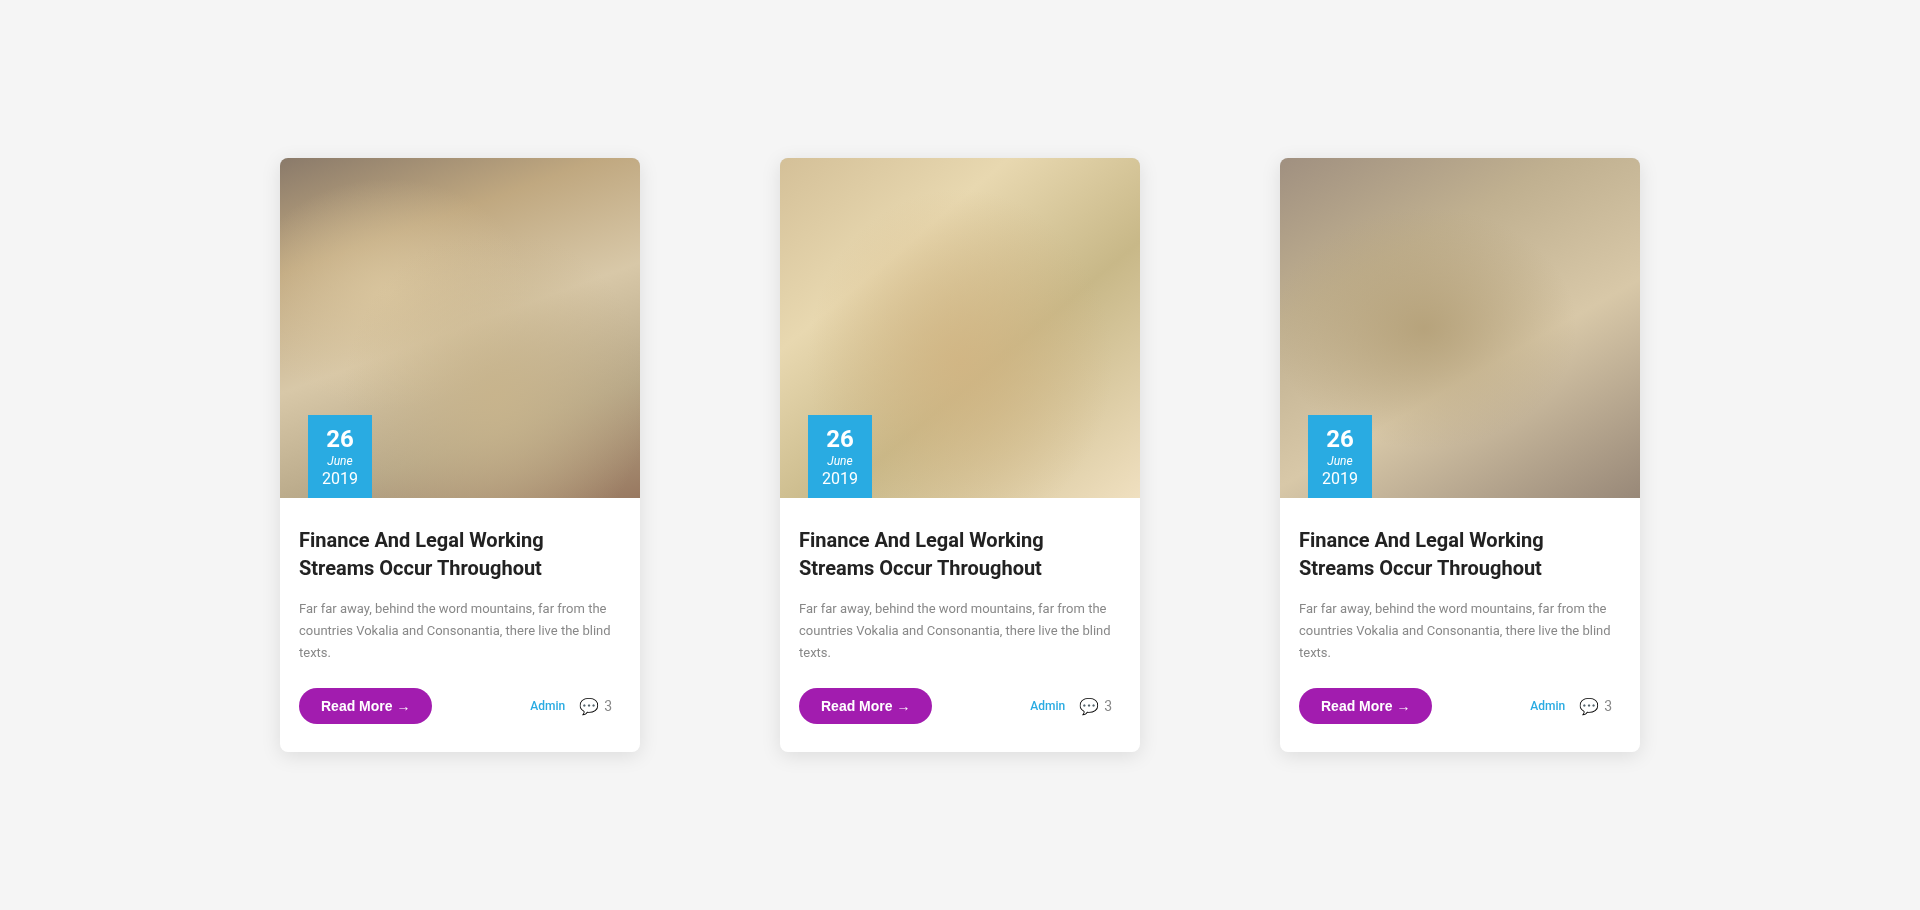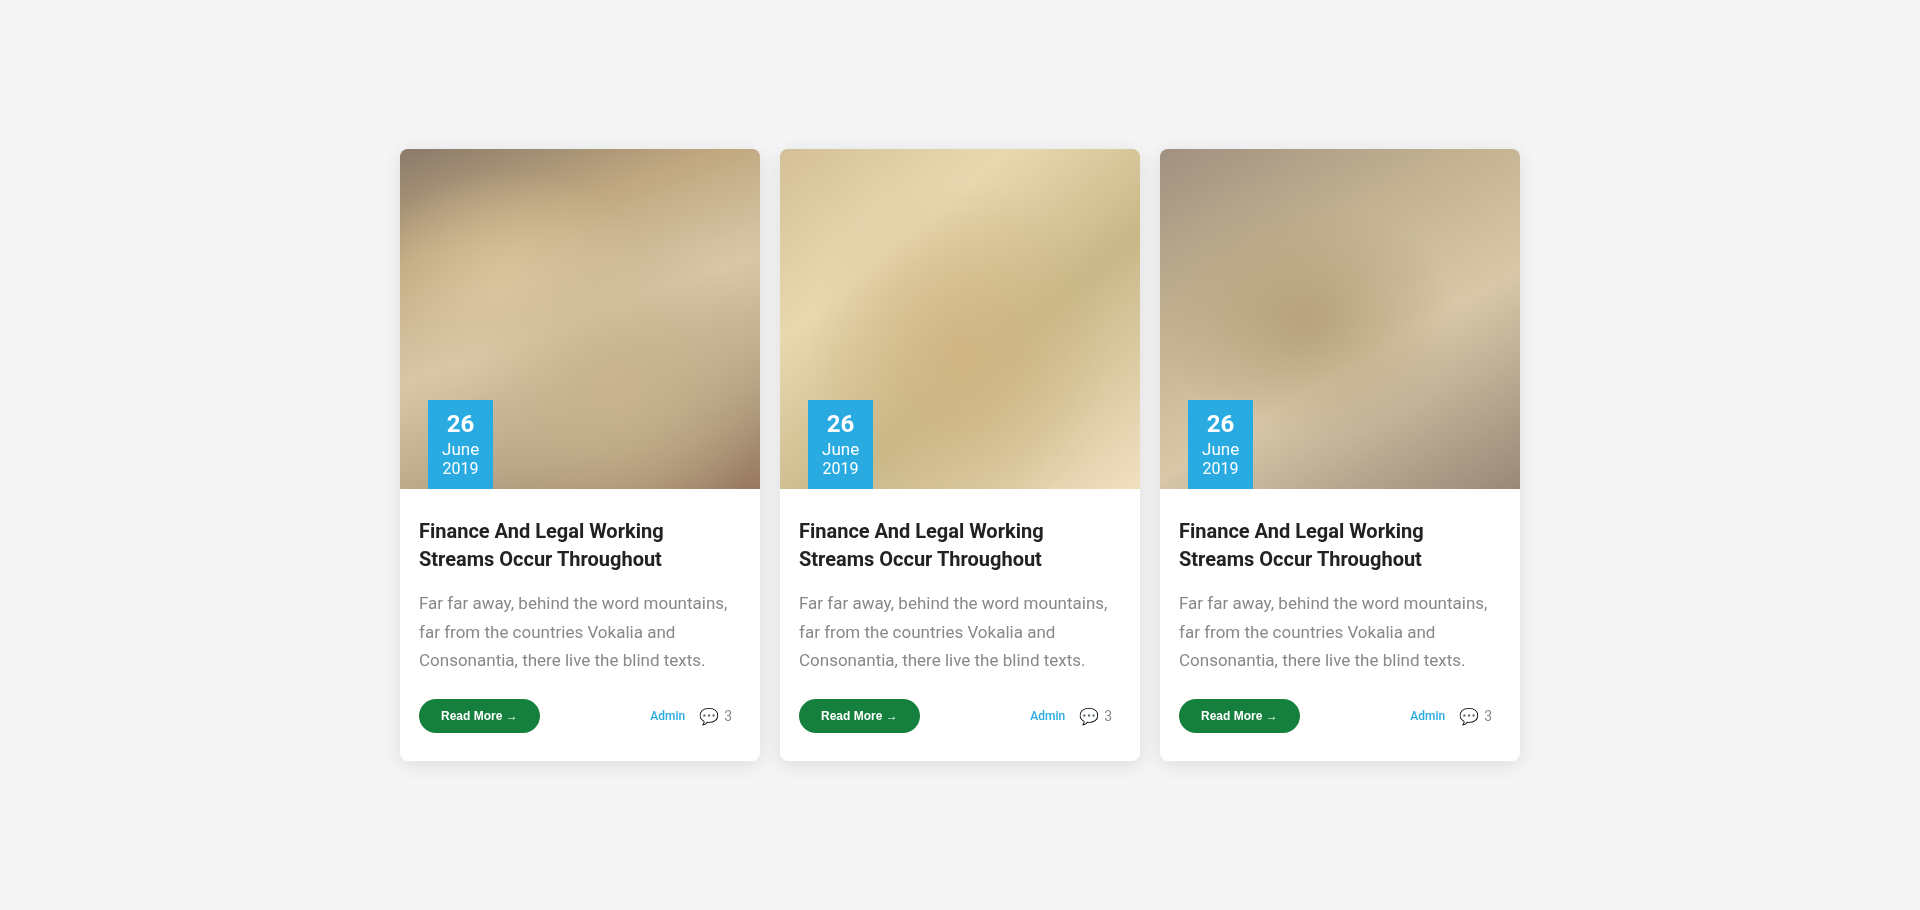"26" .cards-container { justify-content: center -> space-between }
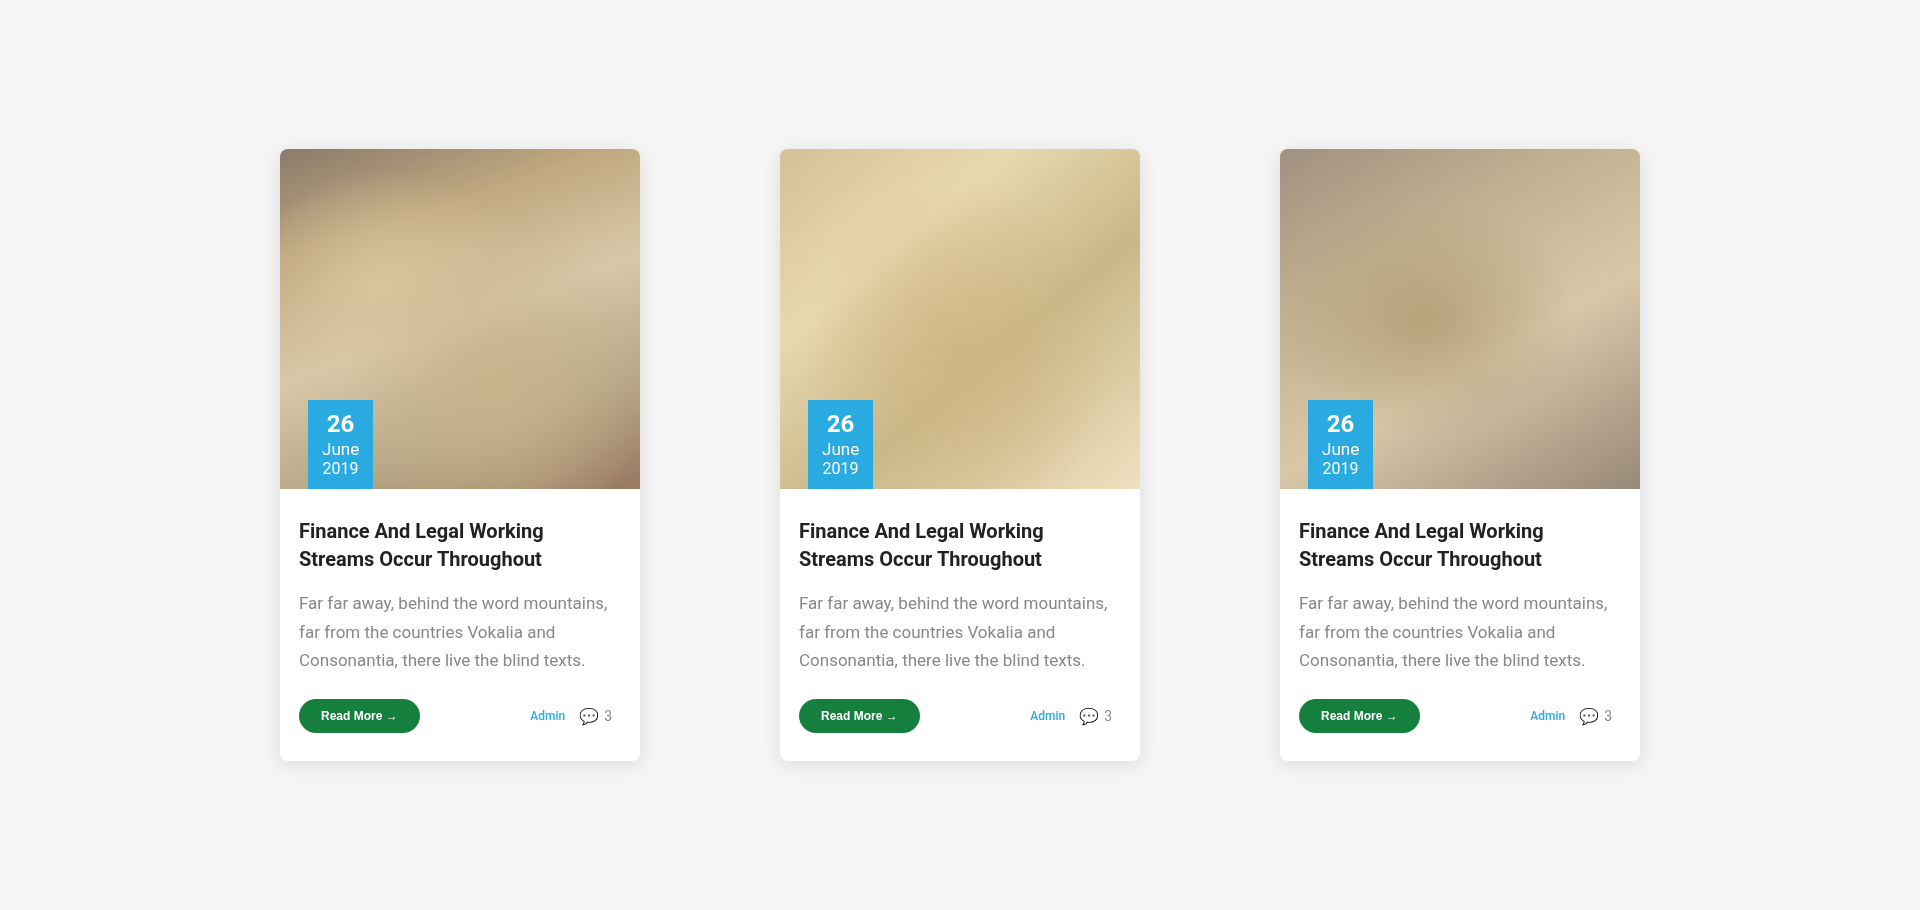"June" .date-month { font-size: 17px -> 12px; font-style: none -> italic }
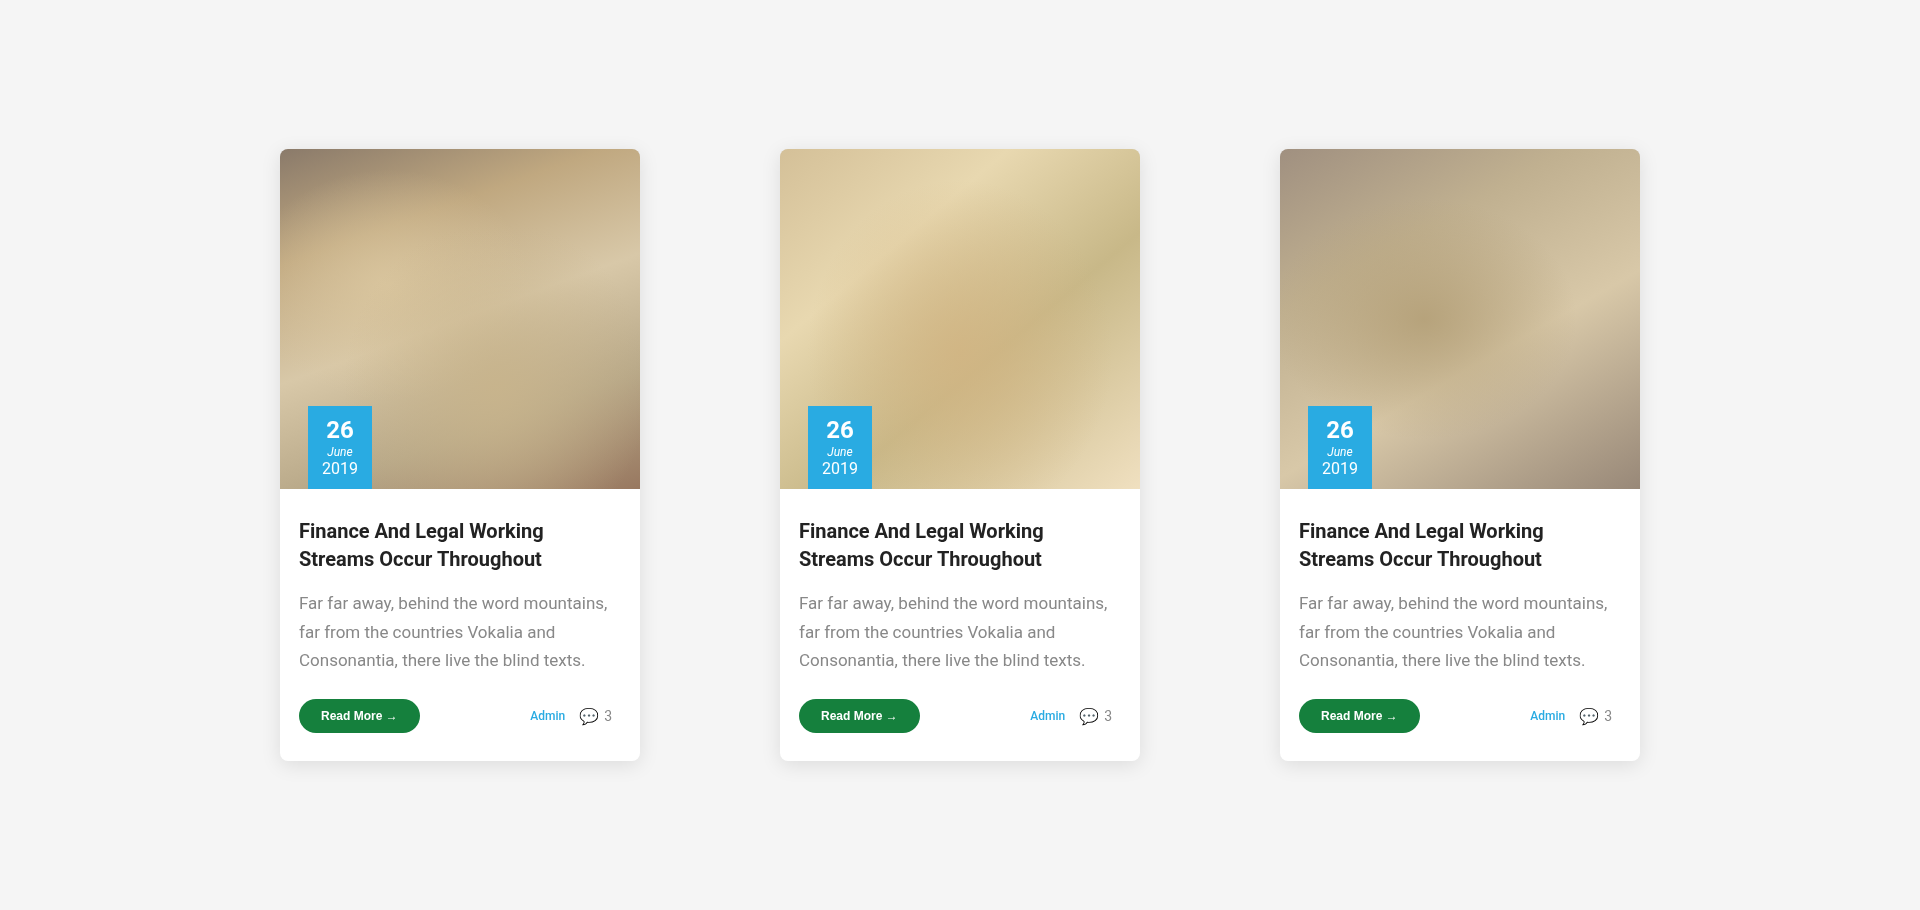"Far far away, behind the" .card-excerpt { font-size: 17px -> 13px }
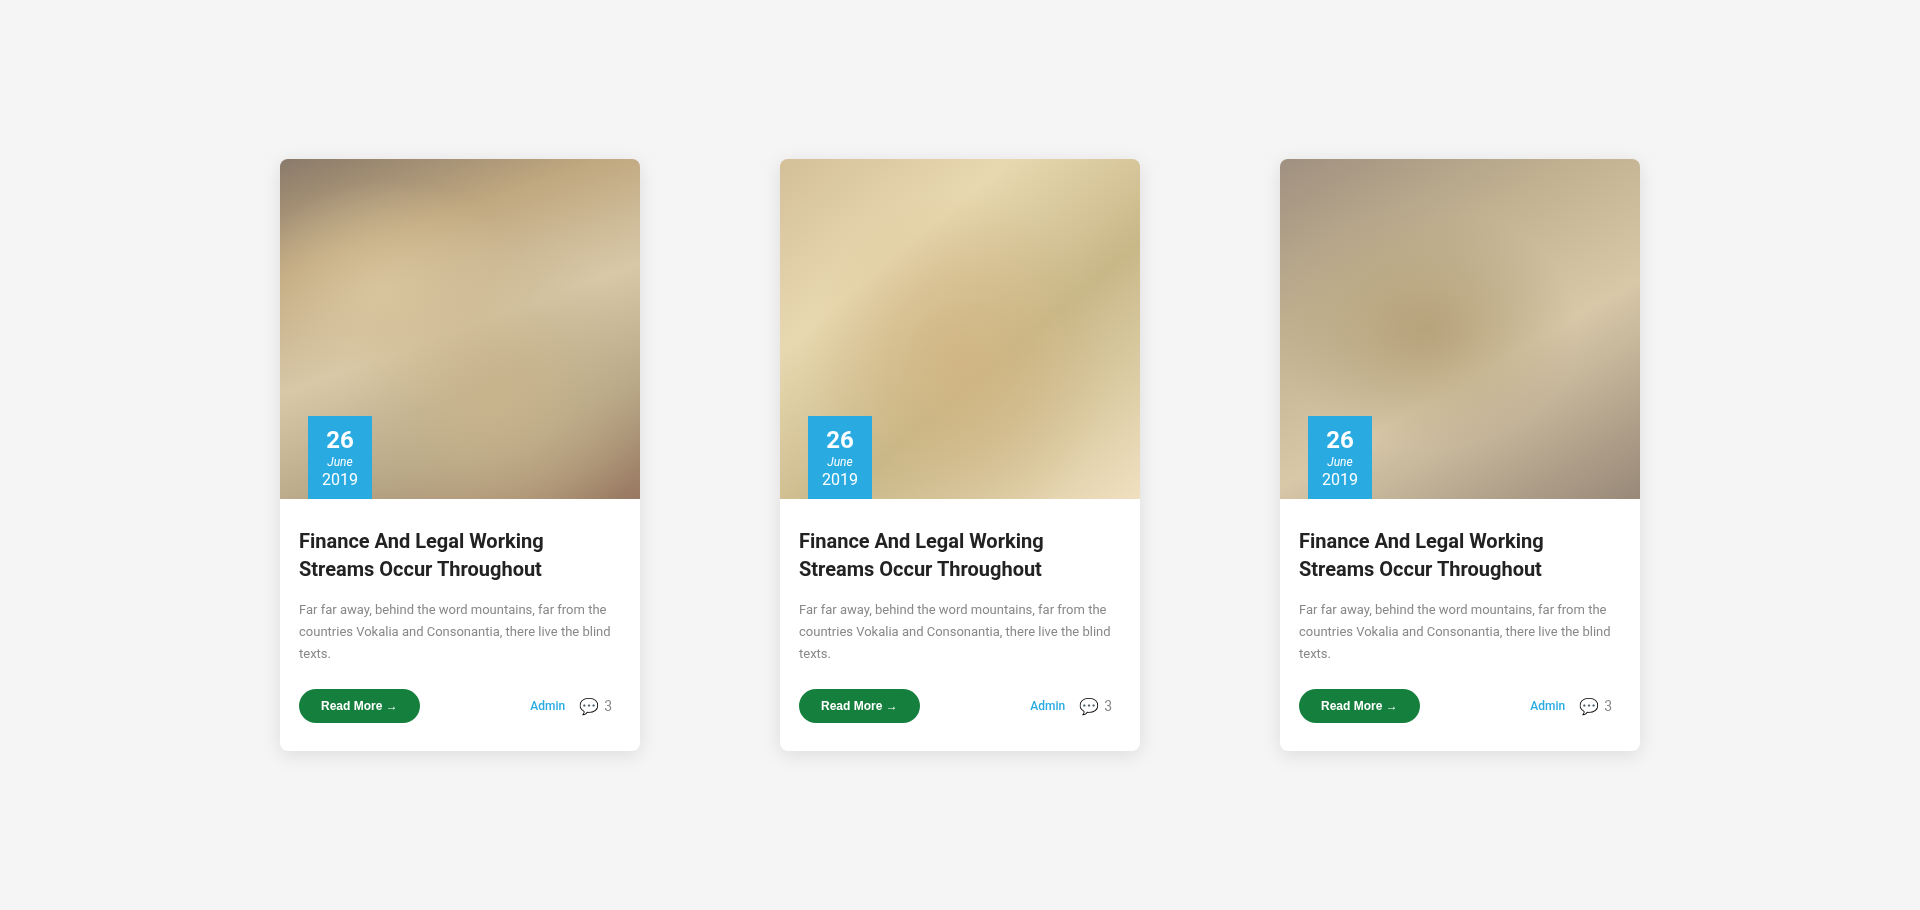"Read More →" .read-more-btn { background-color: #15803d -> #a21caf; font-size: 12px -> 14px }
